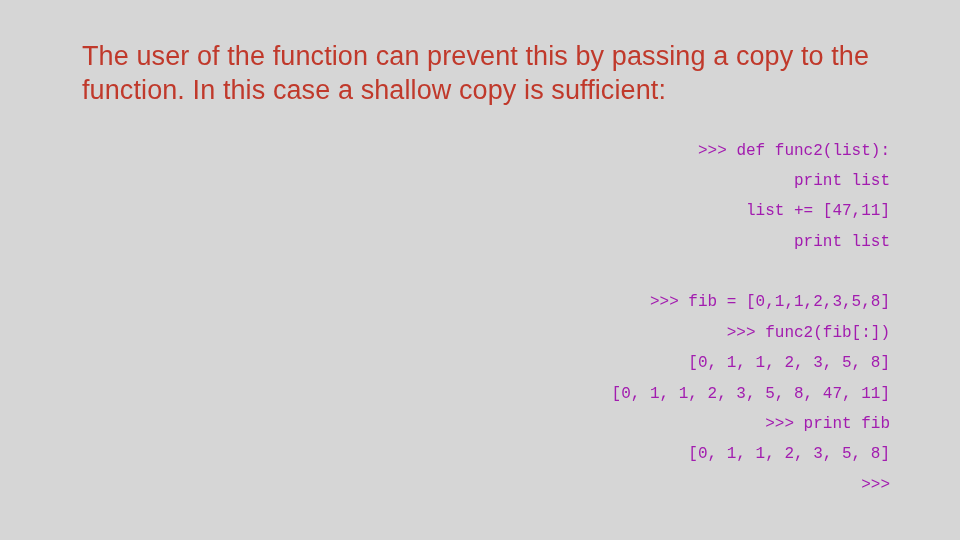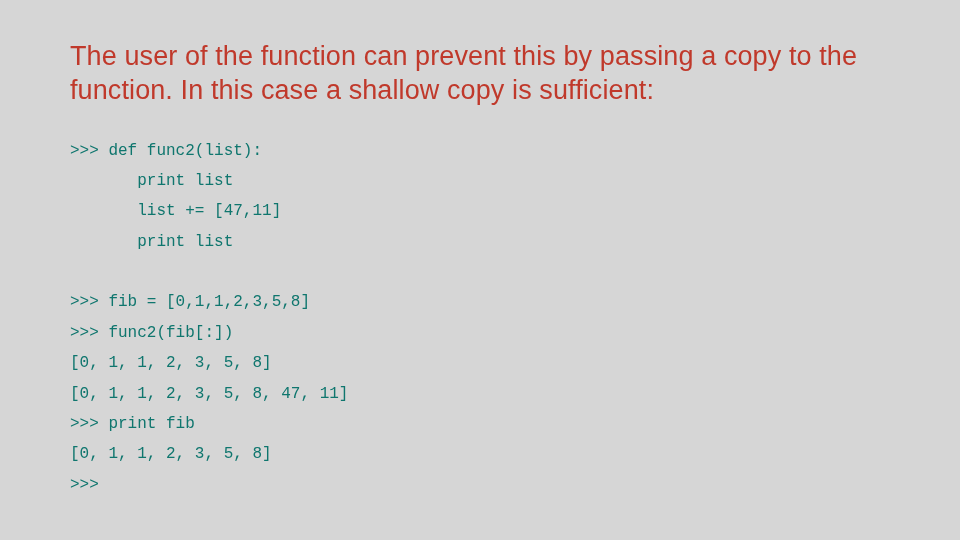"The user of the function" .heading { margin: 0 0 28px 0 -> 0 0 28px 12px }
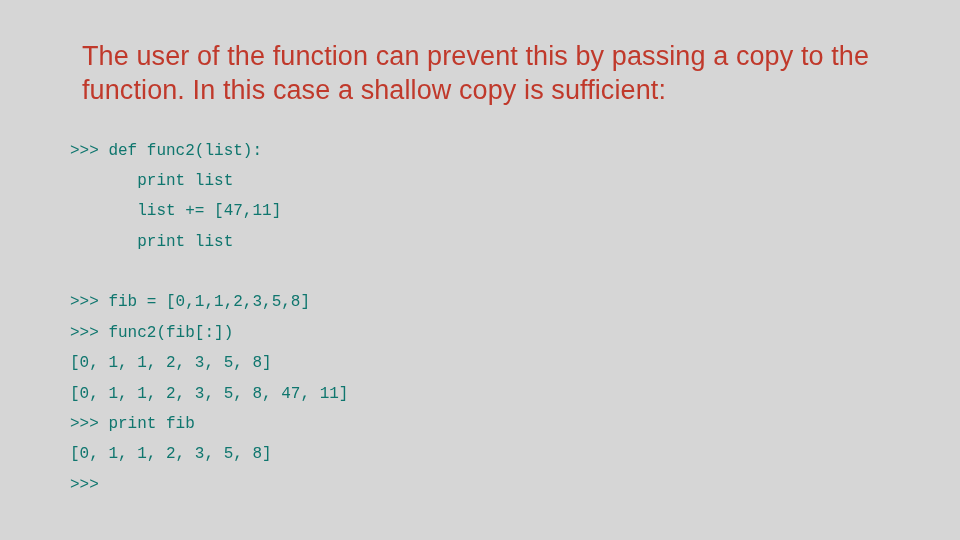">>> def func2(list): print list" .code-block { color: #0f766e -> #a21caf; text-align: none -> right }
